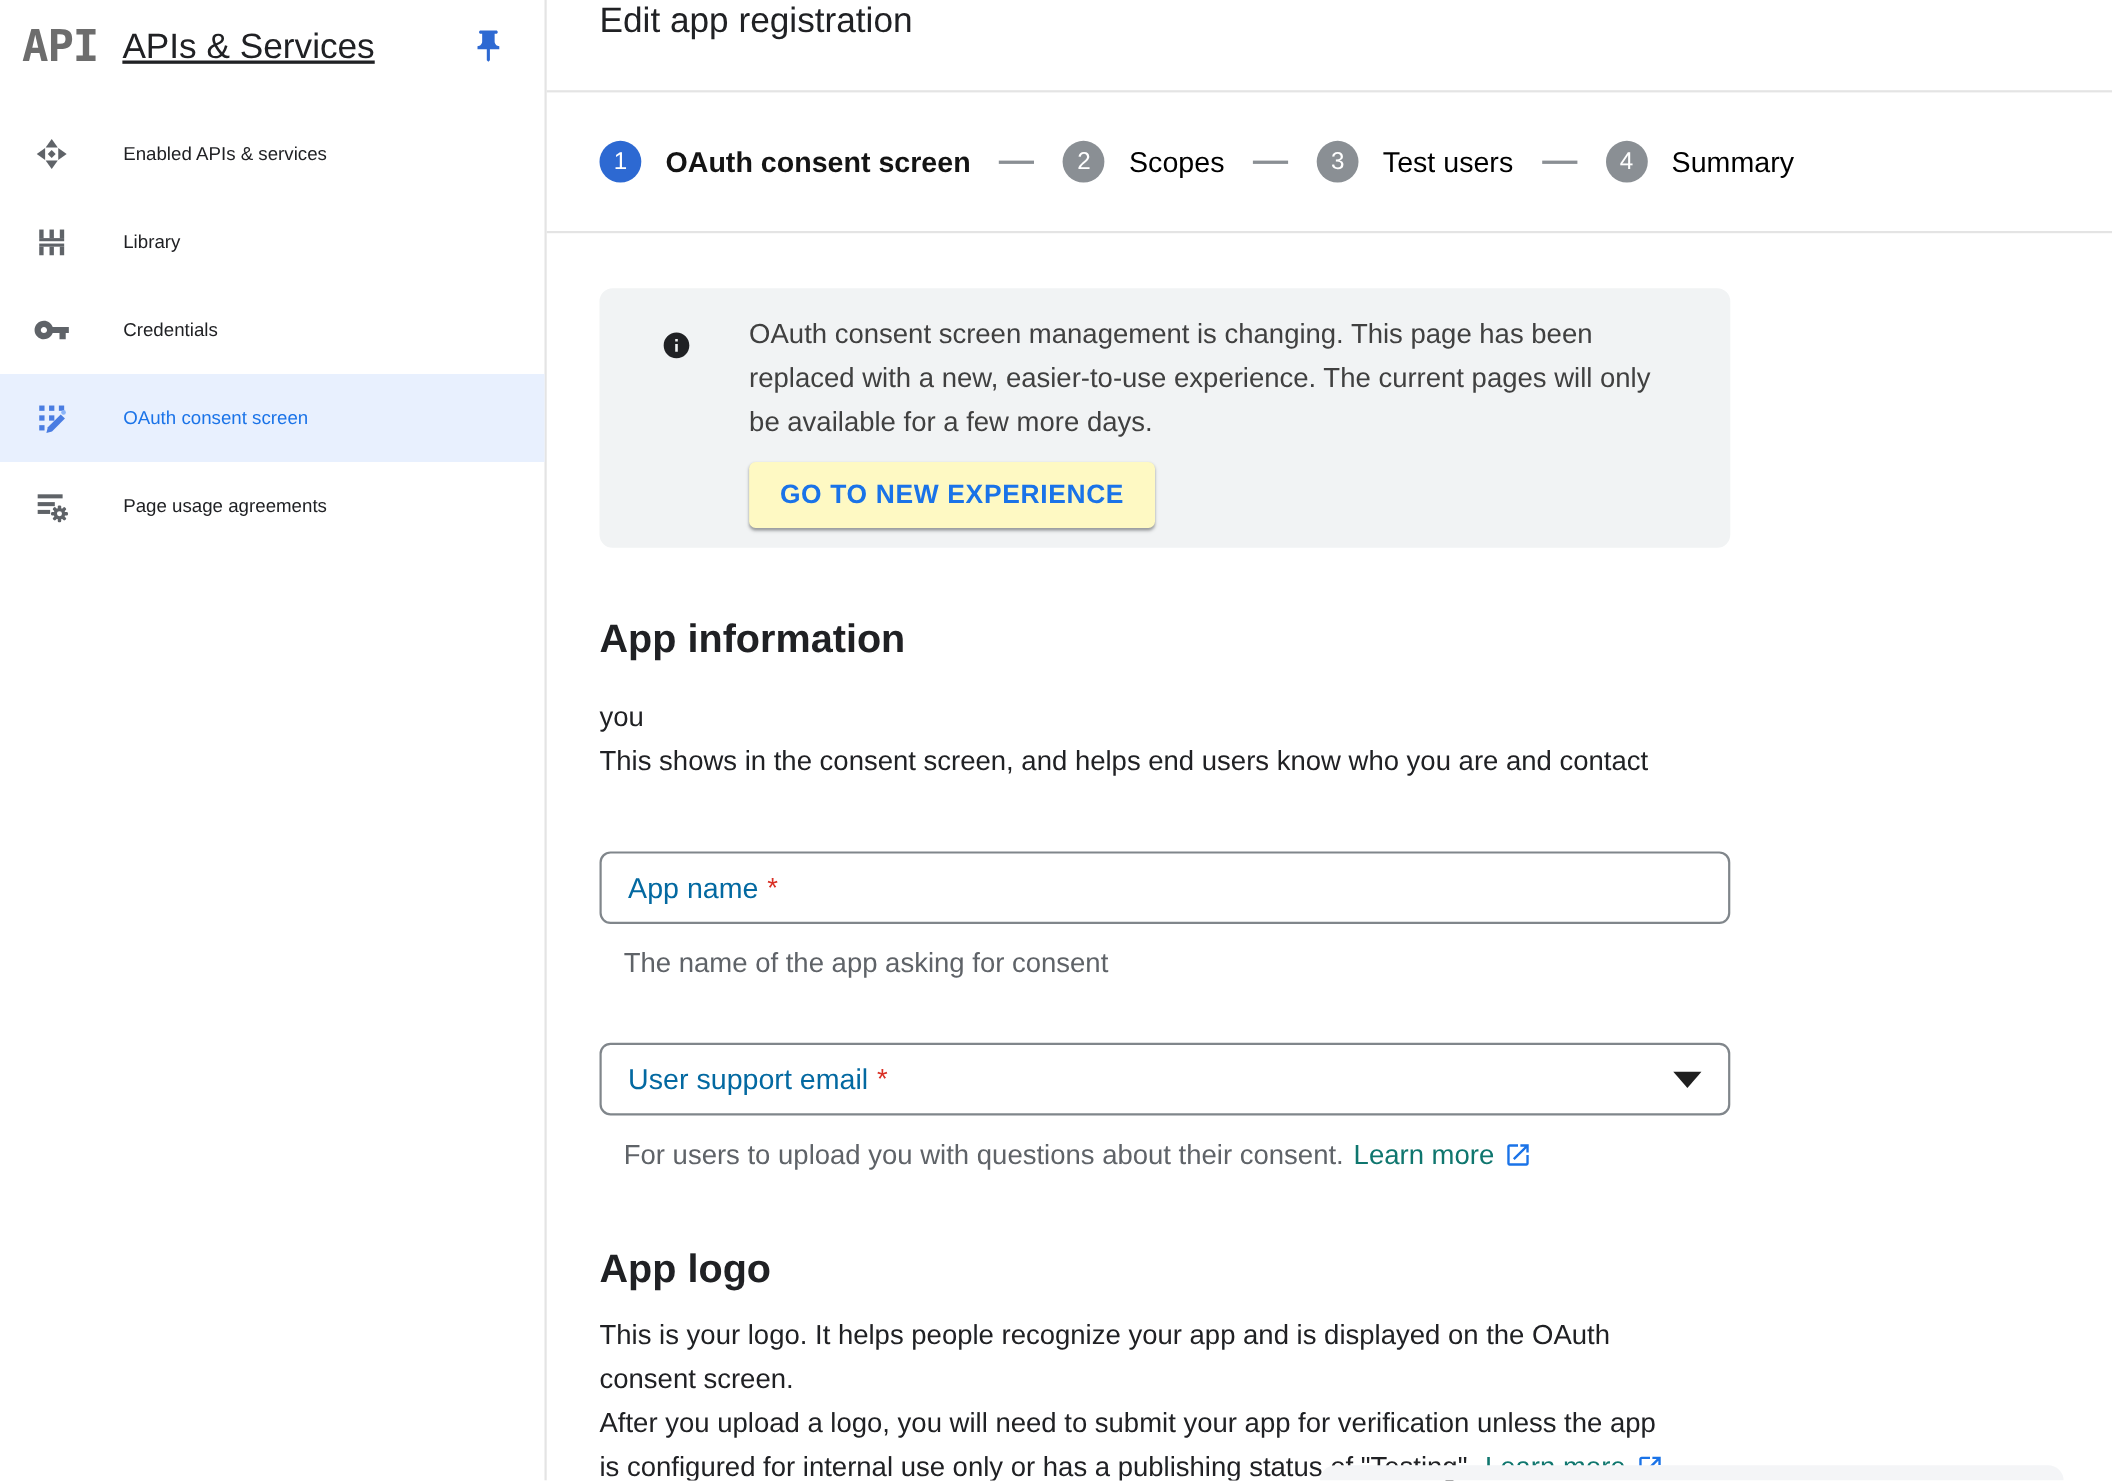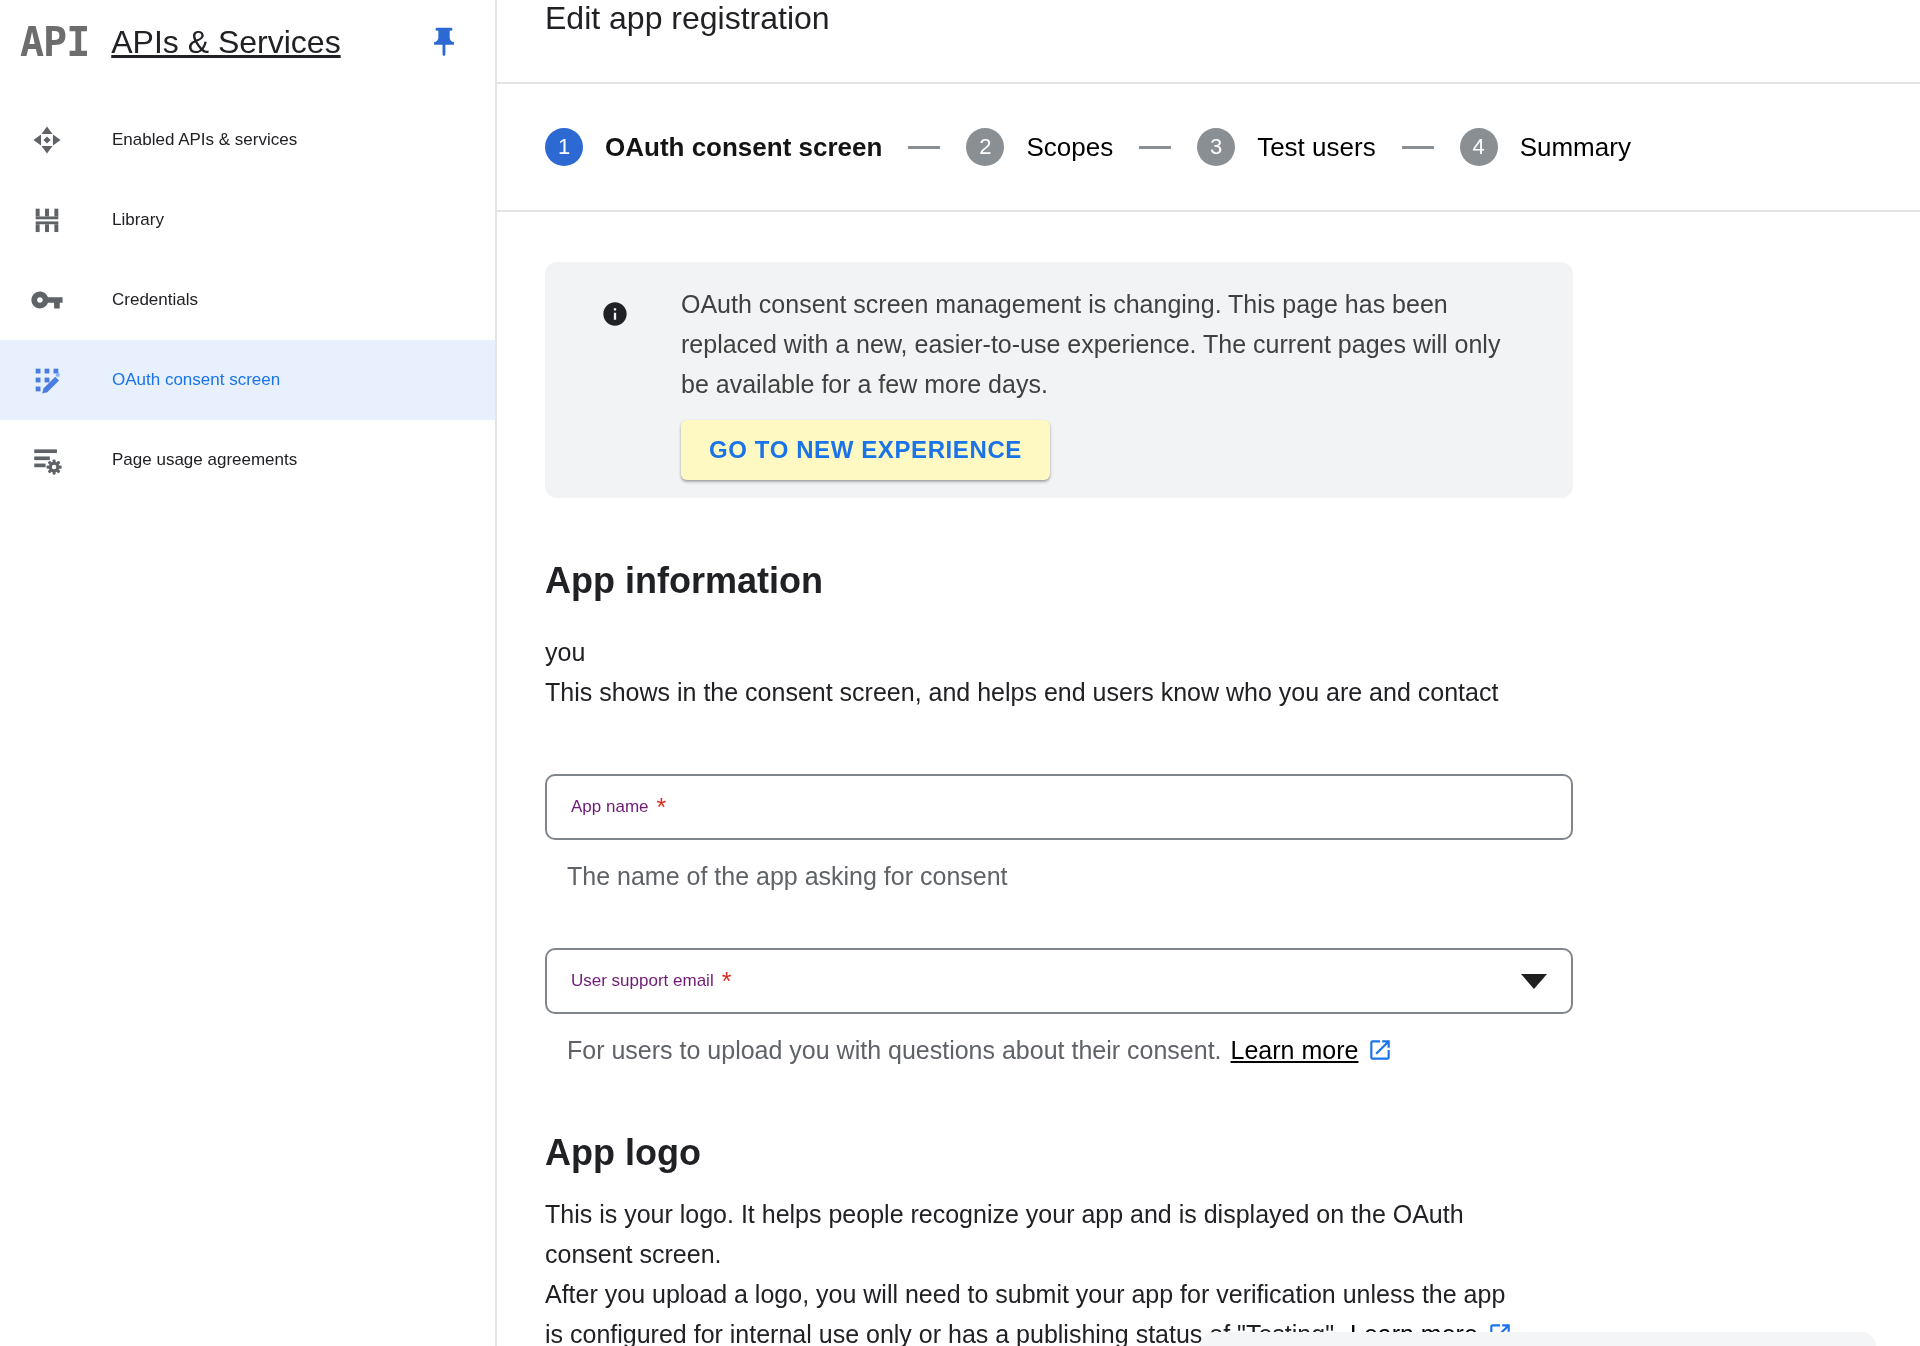"App name" .field-label { color: #701a75 -> #0369a1; font-size: 17px -> 26px }
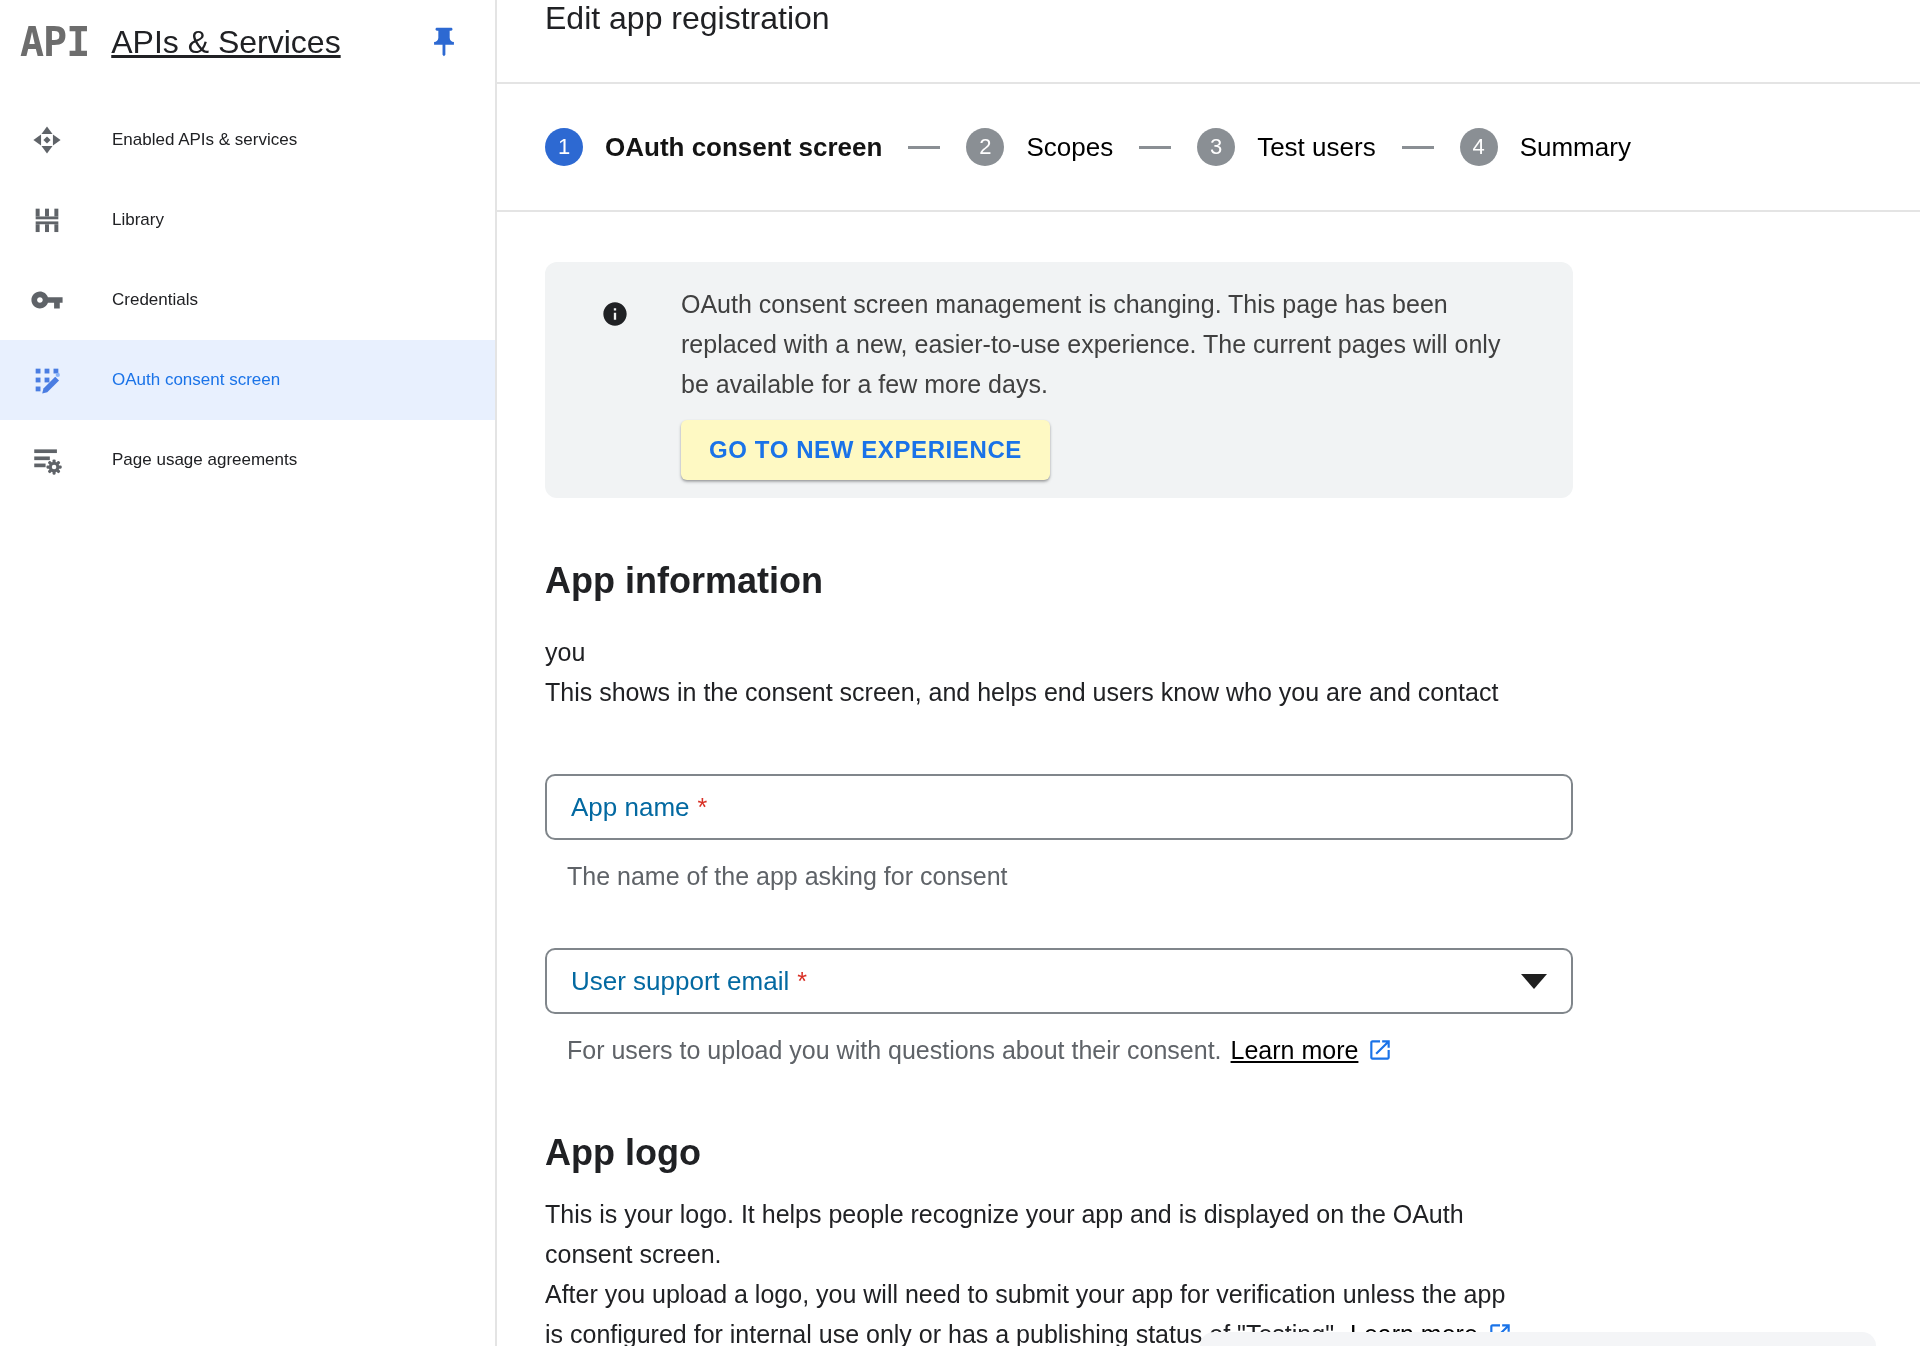"Learn more" .inline-link { color: #000000 -> #0f766e; text-decoration: underline -> none }
